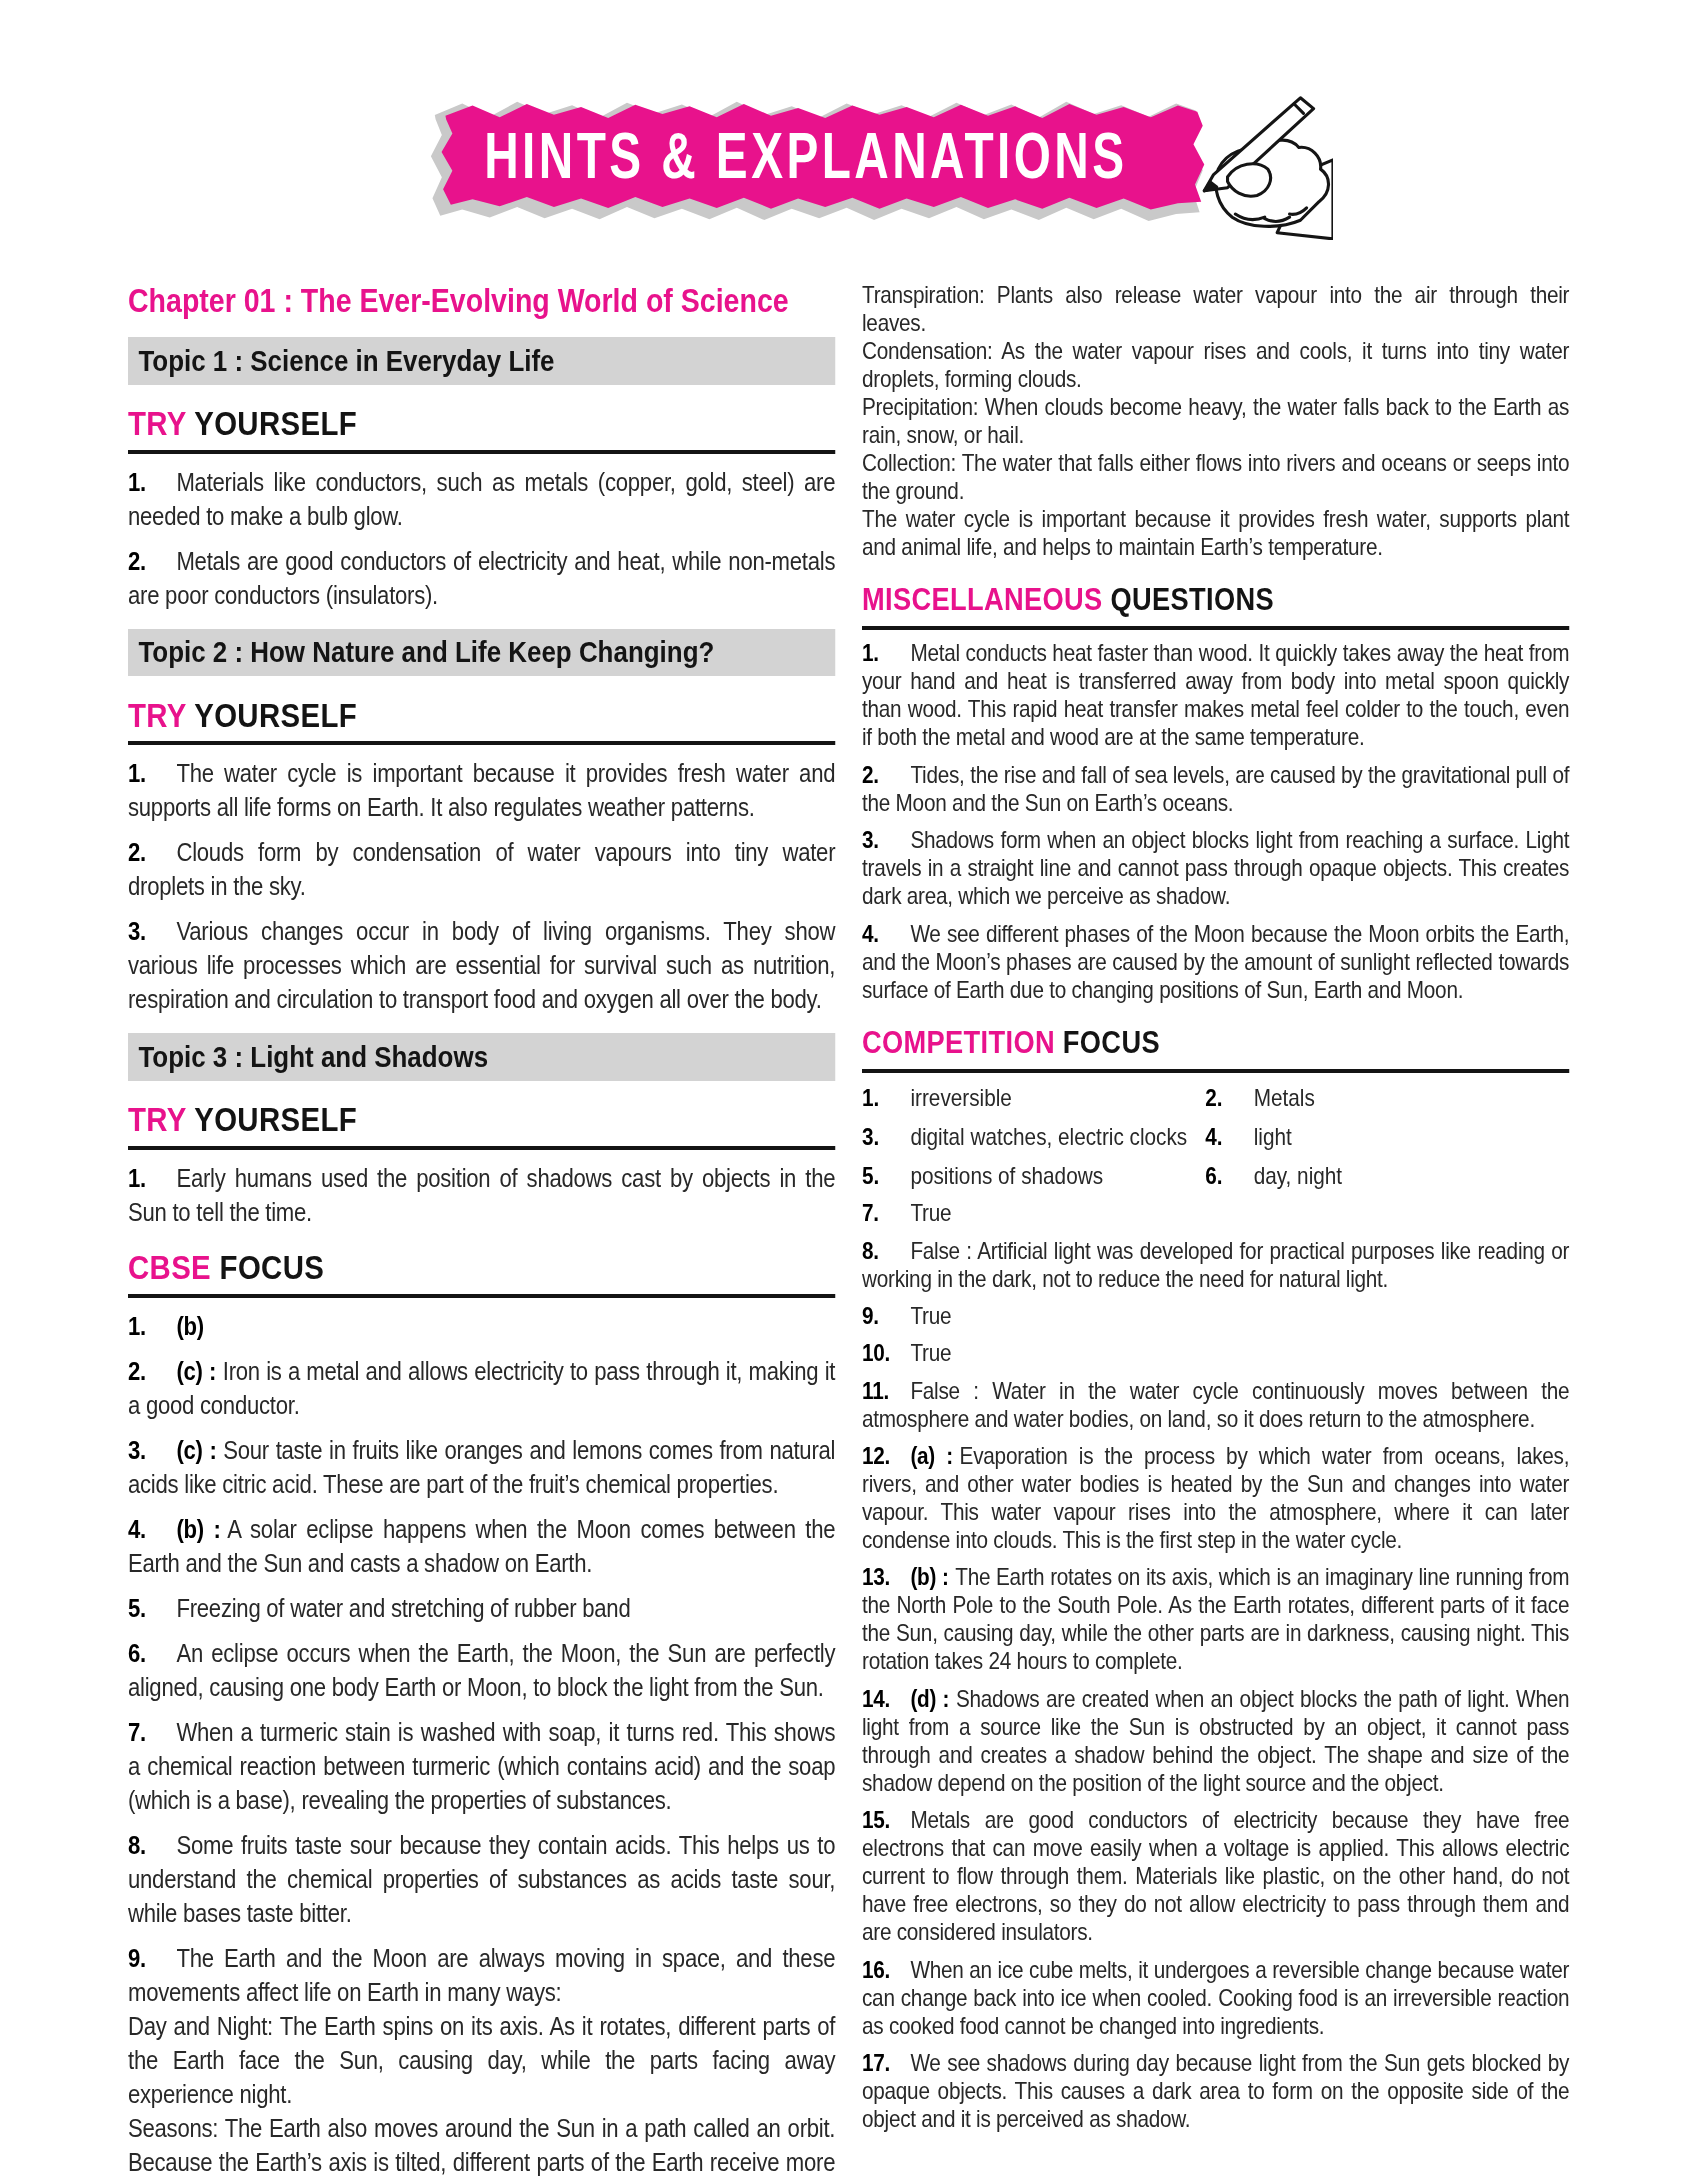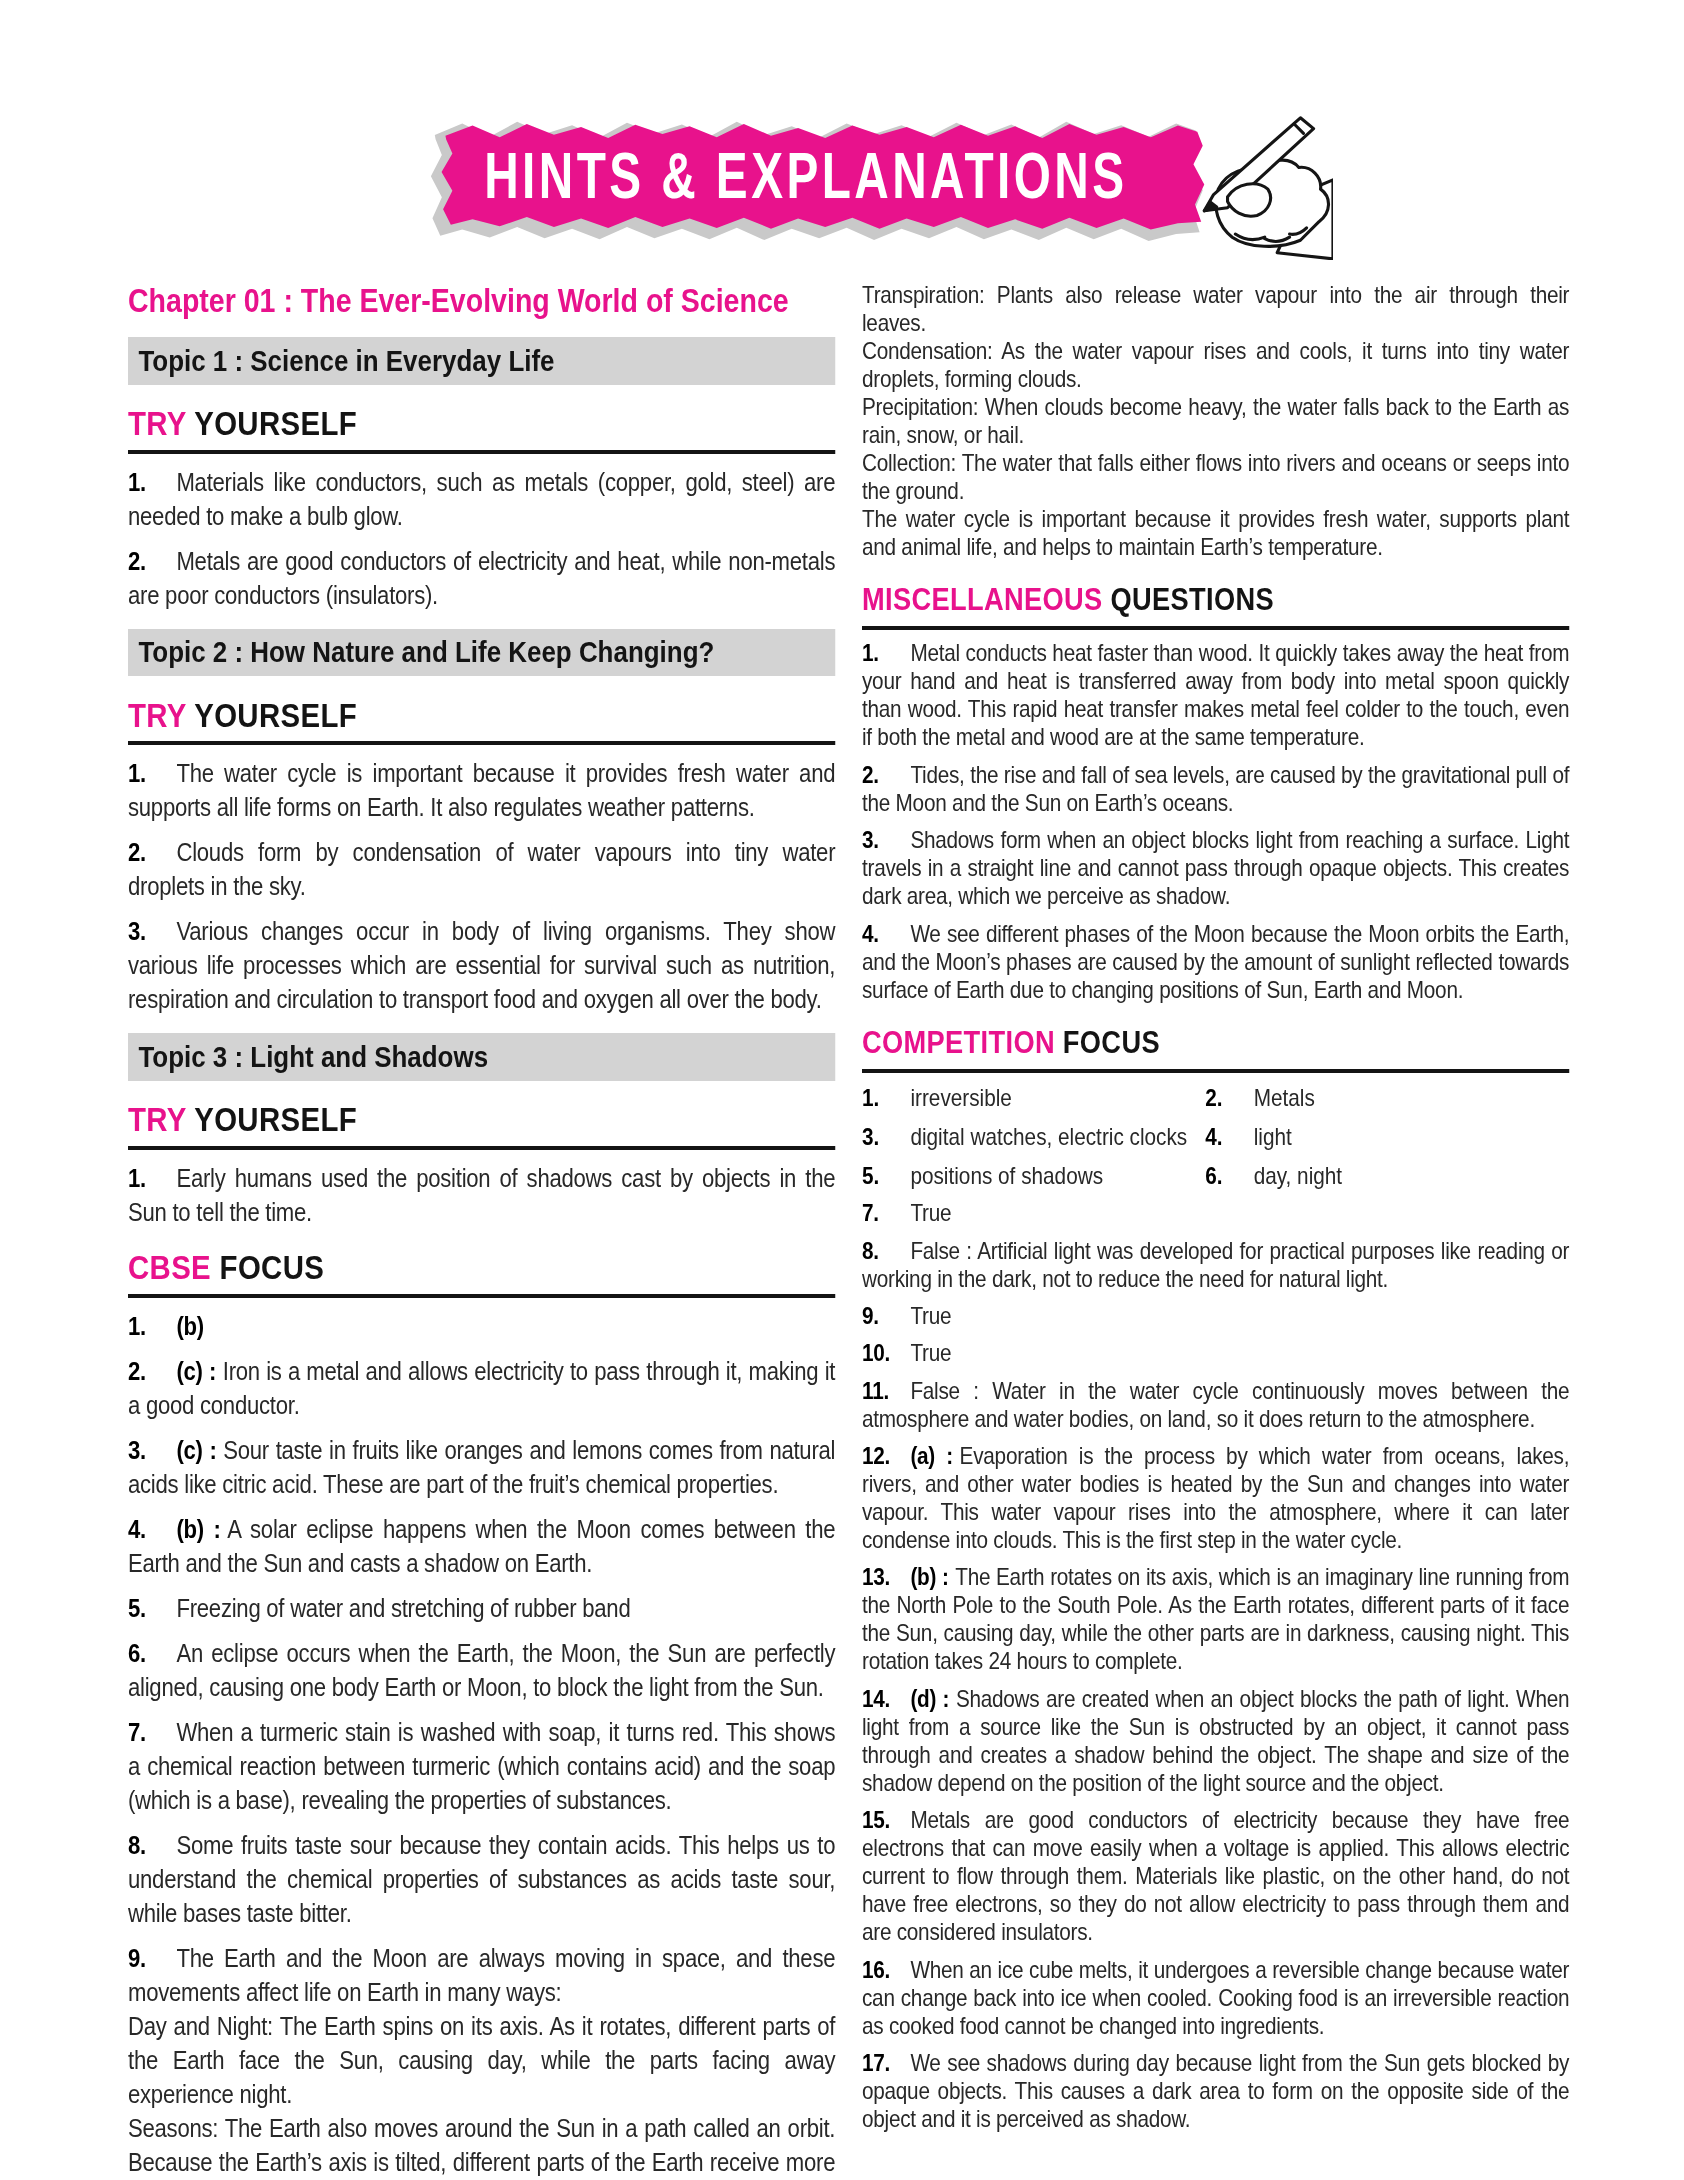"HINTS & EXPLANATIONS" .banner { top: 93px -> 73px }
